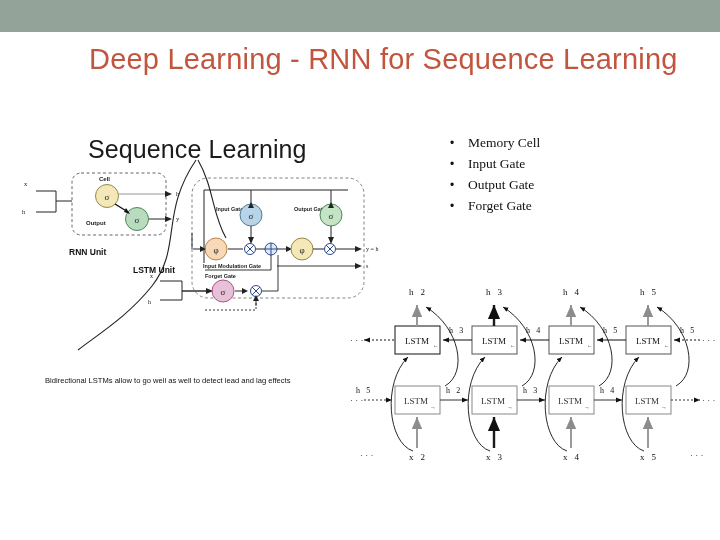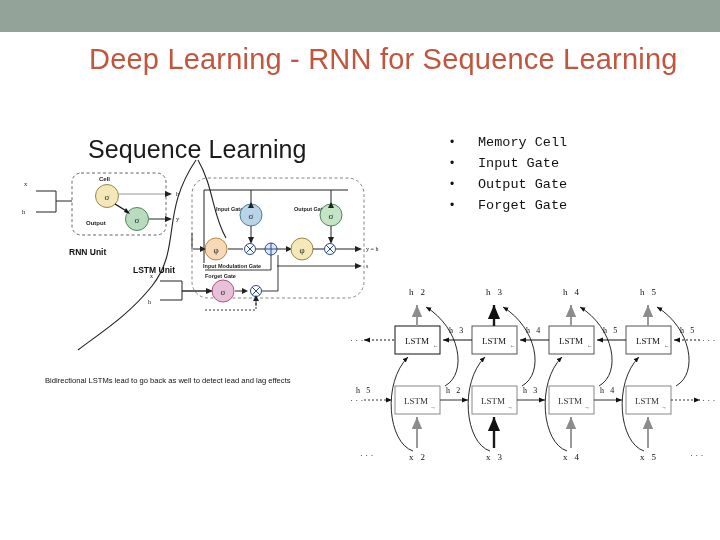"Memory Cell" #bullet-list .bullet-text { font-family: Liberation Mono, monospace -> Liberation Serif, serif; margin-left: 10px -> none }
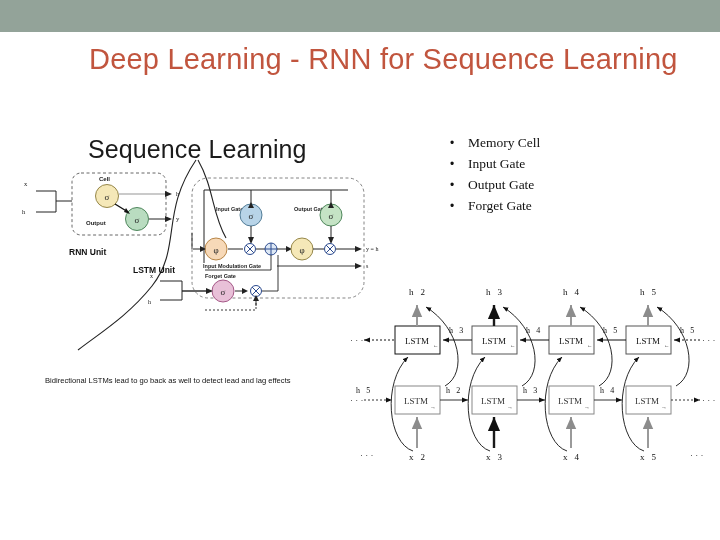"Bidirectional LSTMs lead to go" div { text: lead to go back -> allow to go well }
